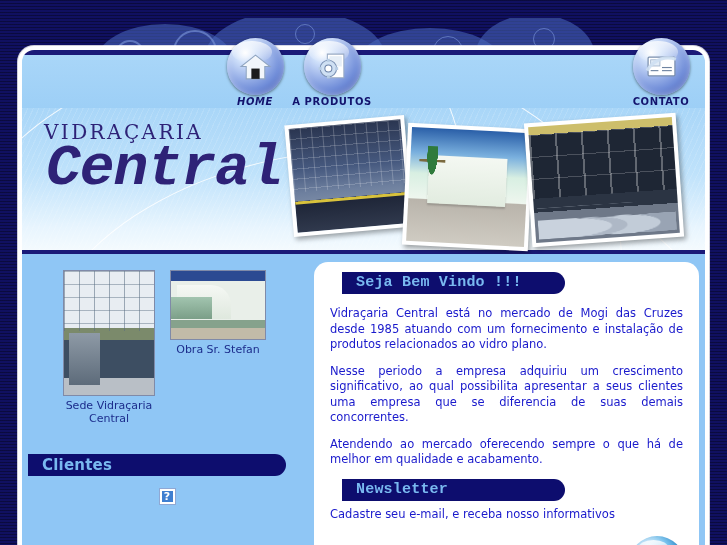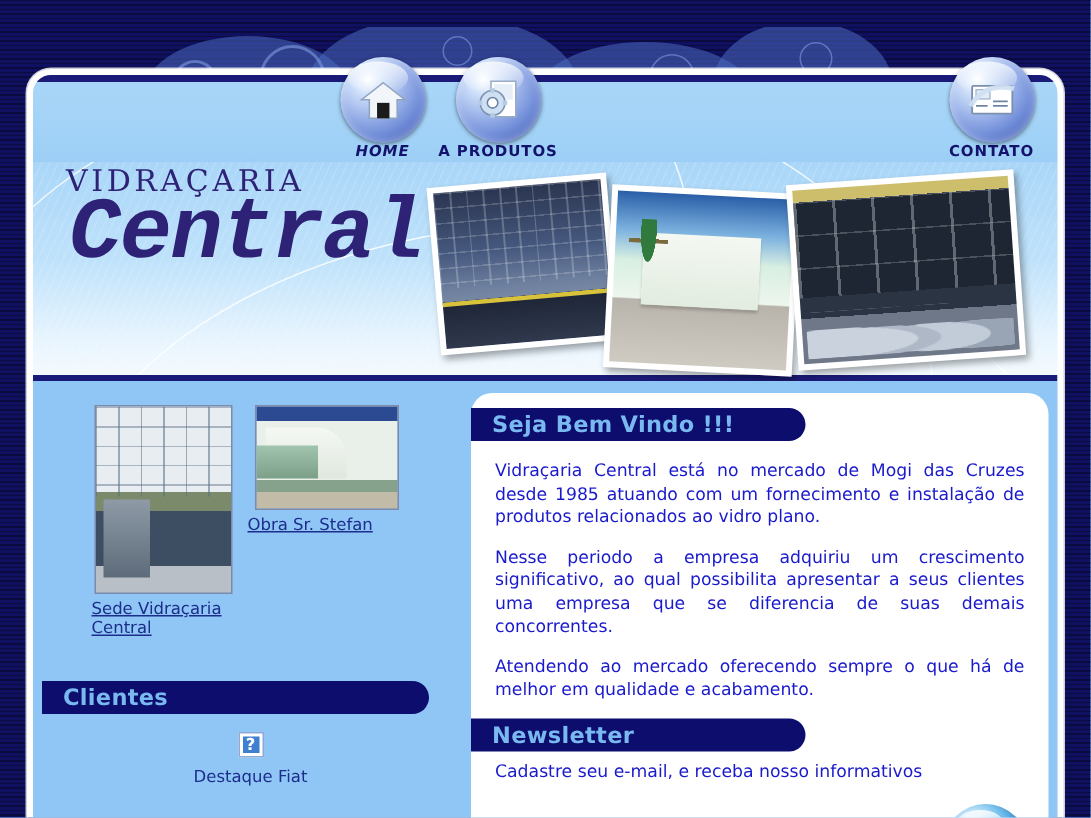"VIDRAÇARIA" .logo { top: 0 -> 12px }
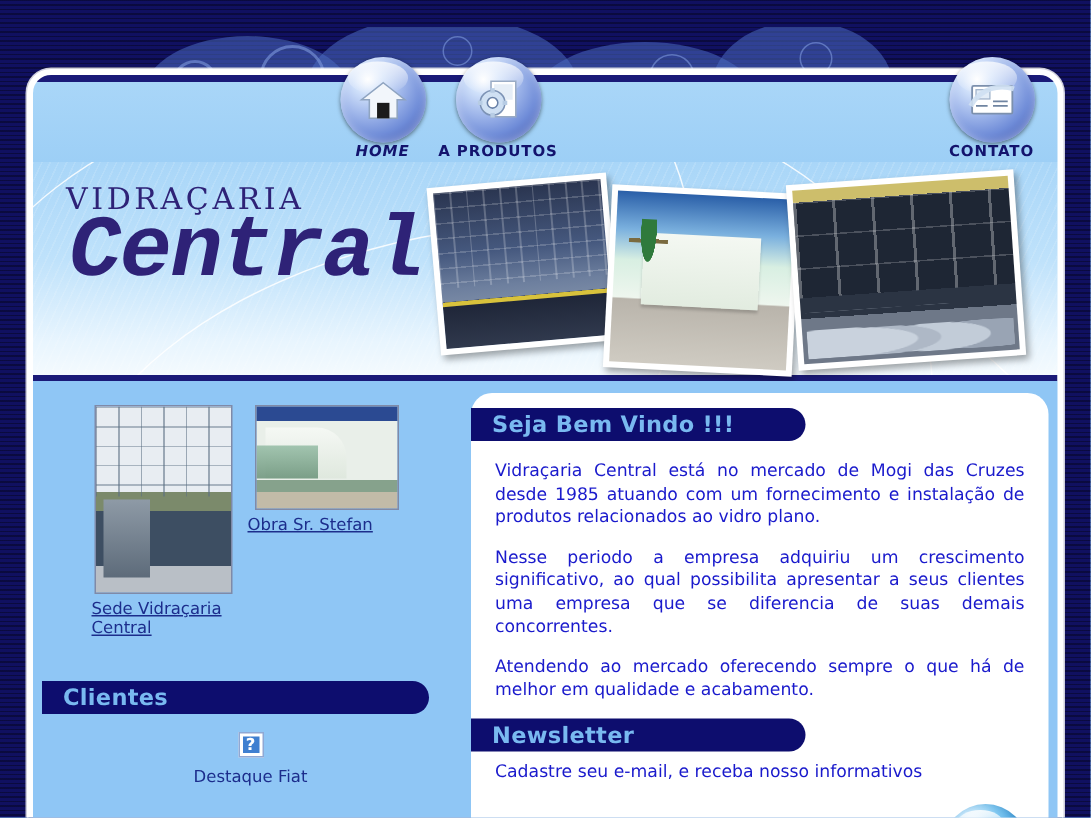"Seja Bem Vindo !!!" .sec-head.right-col { font-family: none -> Liberation Mono, monospace; margin-left: 0 -> 28px }
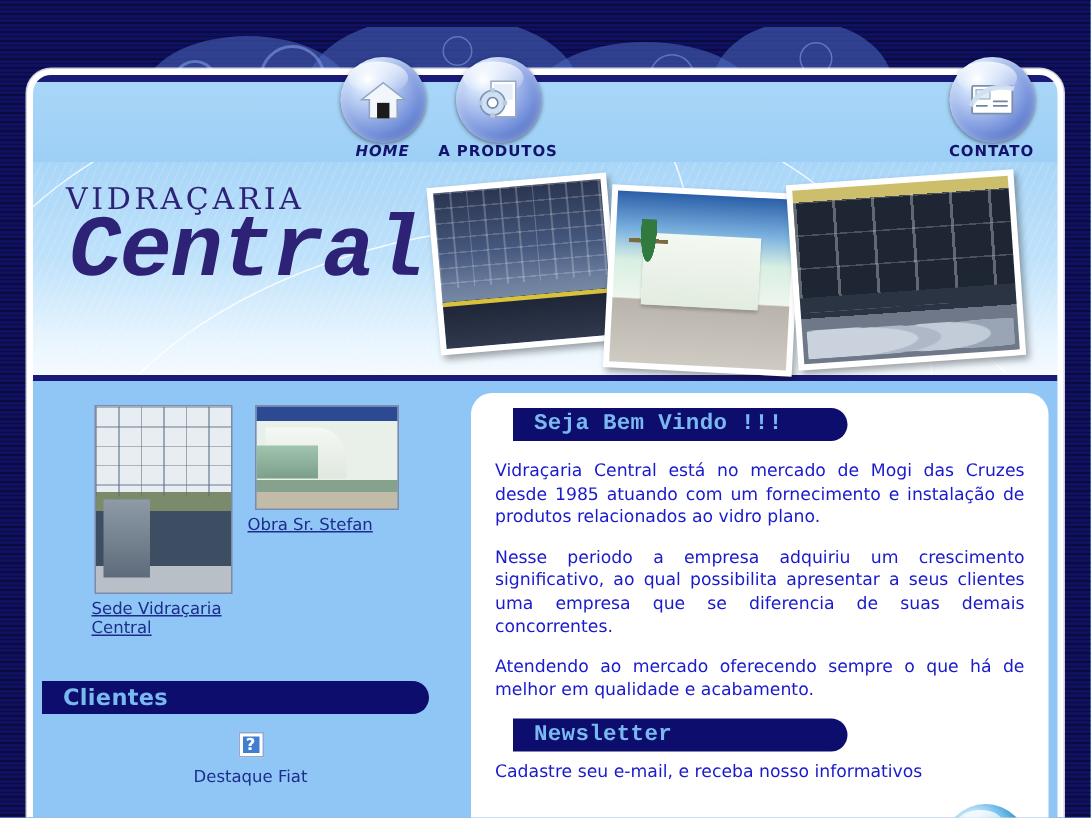"Obra Sr. Stefan" .proj { text-align: none -> center; text-decoration: underline -> none }
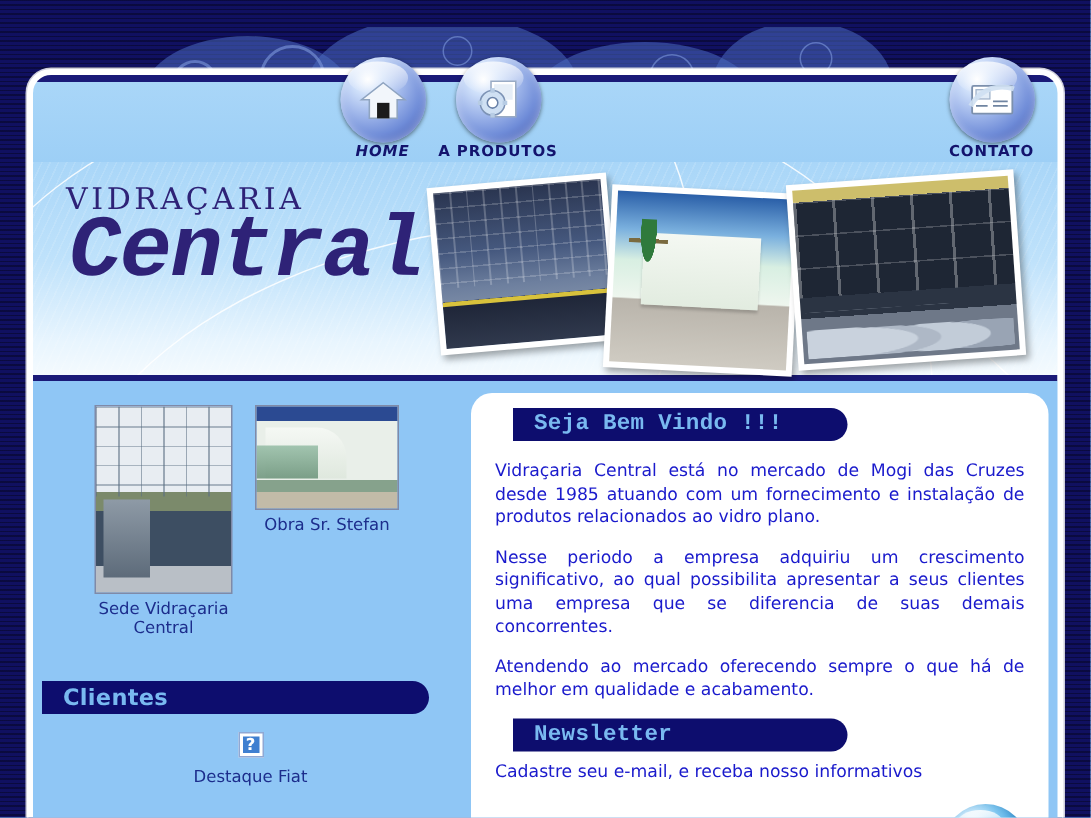"Destaque Fiat" div.cliente-label { html: <div>Destaque Fiat</div> -> none }
